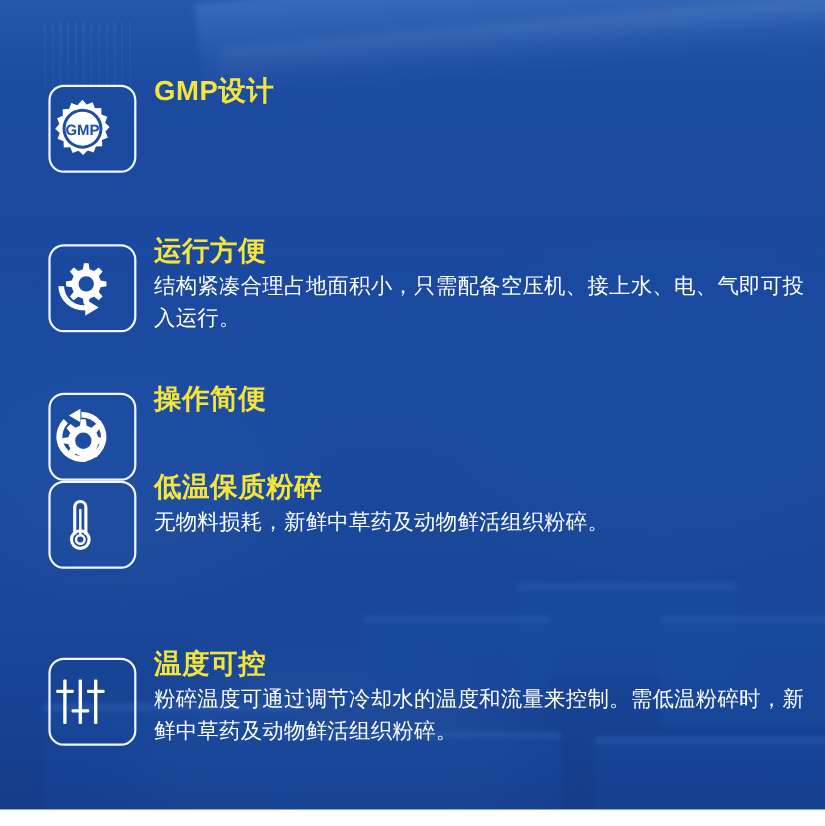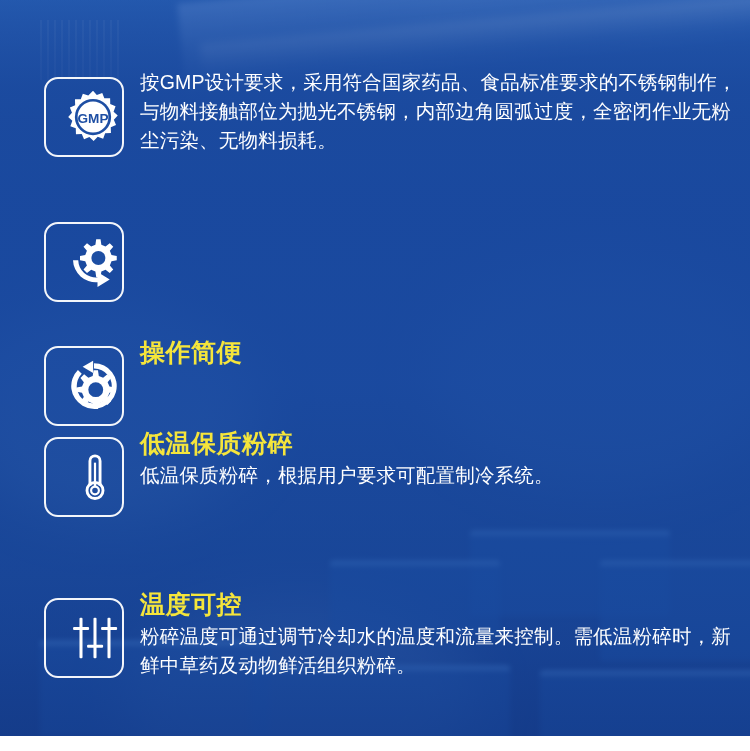"GMP设计" div.feature-title { html: none -> <div>GMP设计</div> }
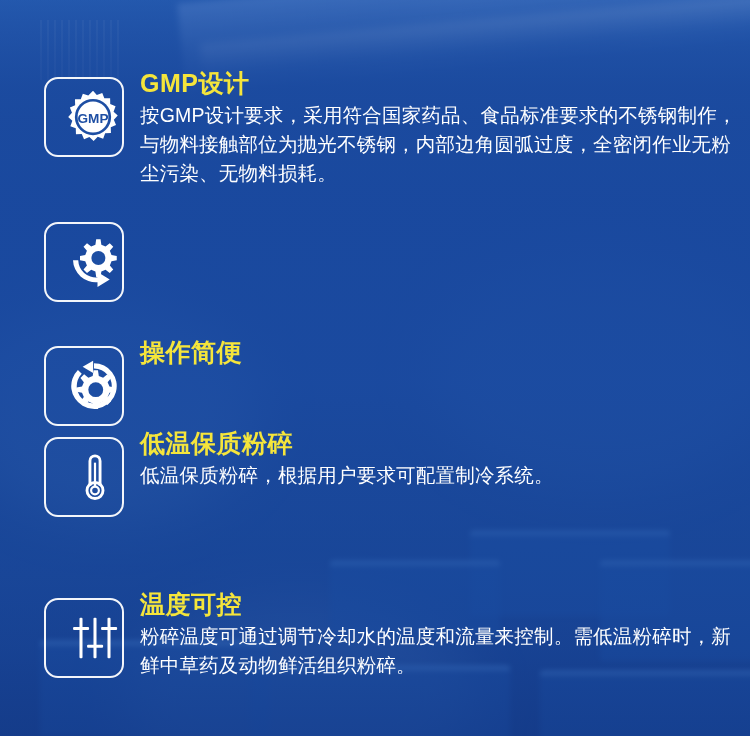"GMP" .icon-box { justify-content: flex-end -> flex-start }
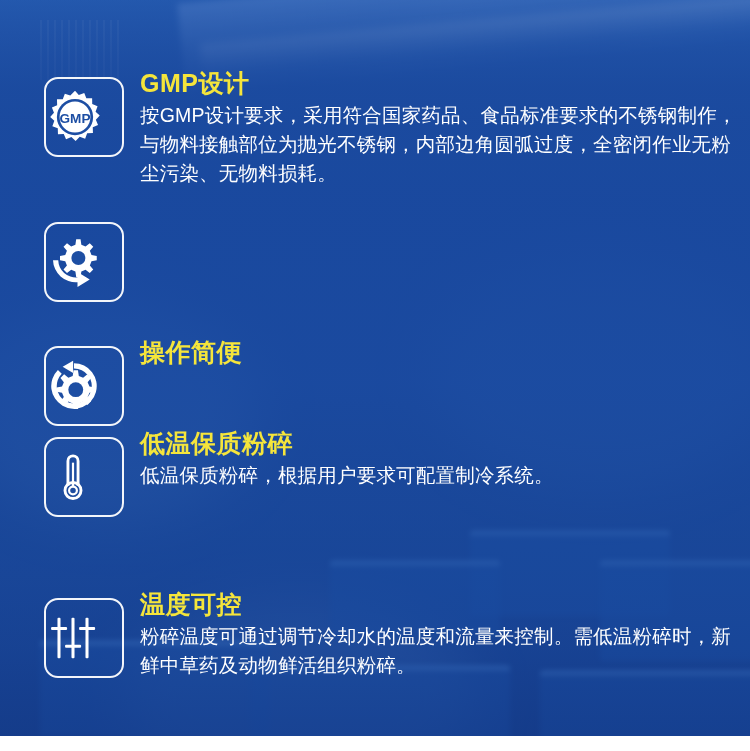"按GMP设计要求，采用符合国家药品、食品标准要求的不锈钢制作，与物料接触部位为抛" div.feature-desc { html: <div>按GMP设计要求，采用符合国家药品、食品标准要求的不锈钢制作，与物料接触部位为抛光不锈钢，内部边角圆弧过度，全密闭作业无粉尘污染、无物料损耗。</div> -> none }
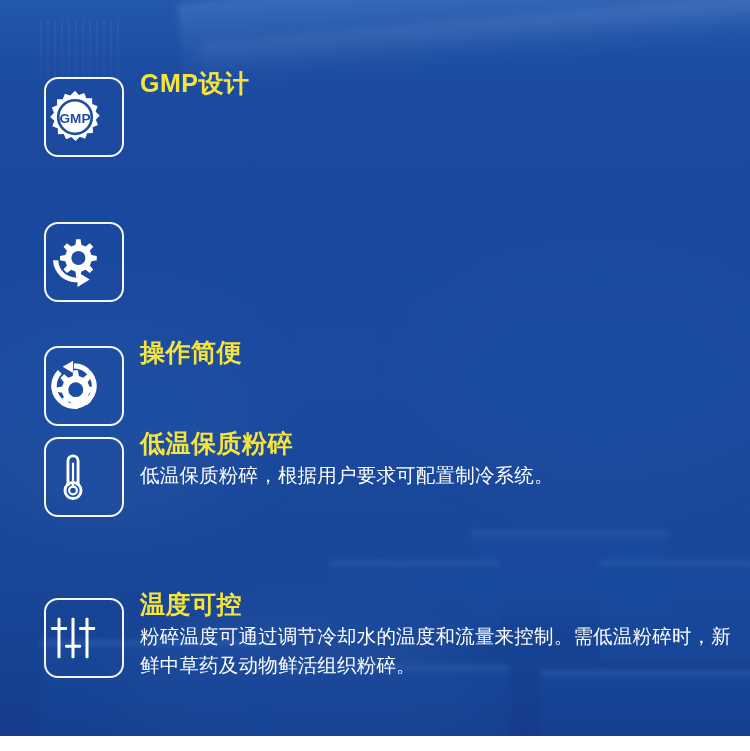"运行方便" div.feature-text { html: none -> <div> <div>运行方便</div> <div>结构紧凑合理占地面积小，只需配备空压机、接上水、电、气即可投入运行。</div> </div> }
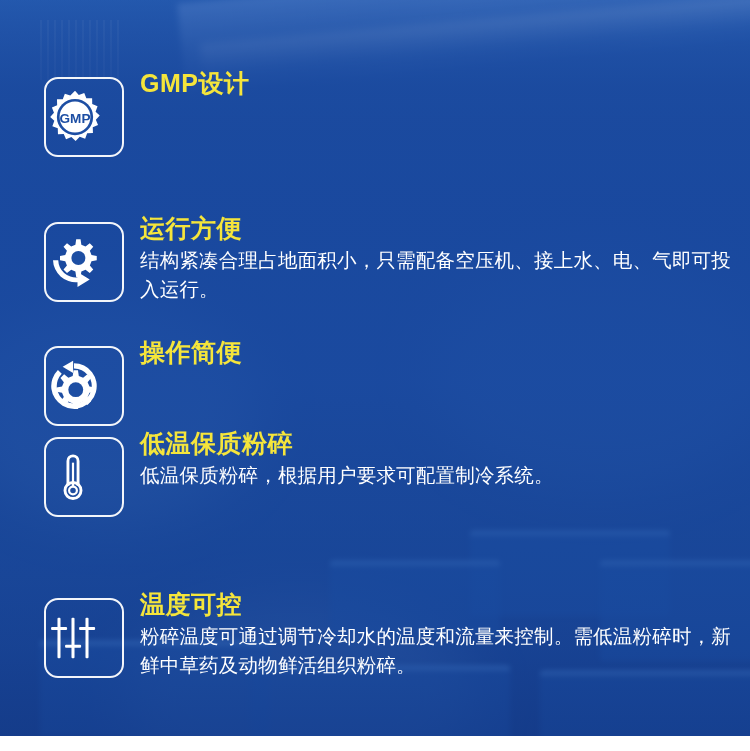"操作简便" .row-3 { top: 337px -> 348px }
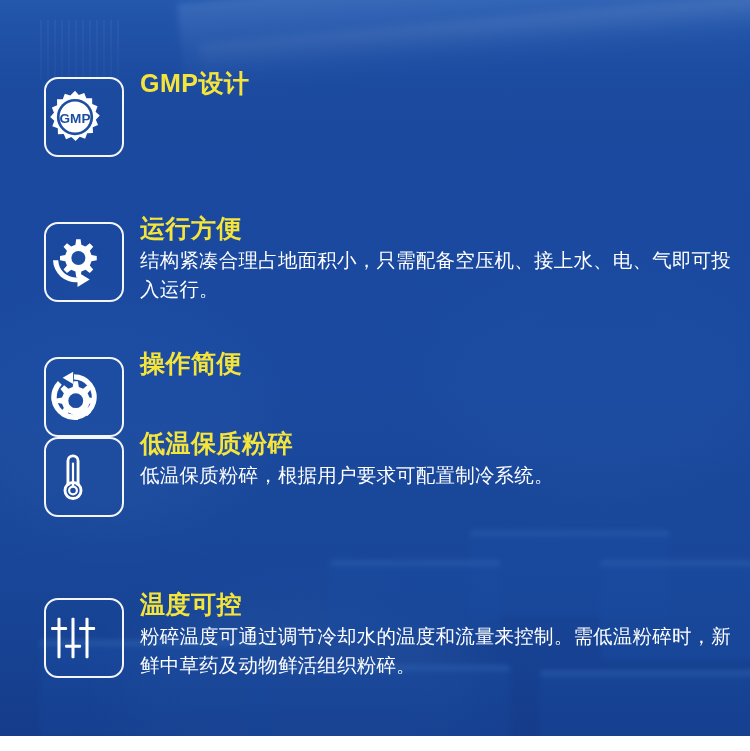"低温保质粉碎，根据用户要求可配置制冷系统。" div.feature-desc { text: 低温保质粉碎，根据用户要求可配置制冷系统 -> 无物料损耗，新鲜中草药及动物鲜活组织粉碎 }
